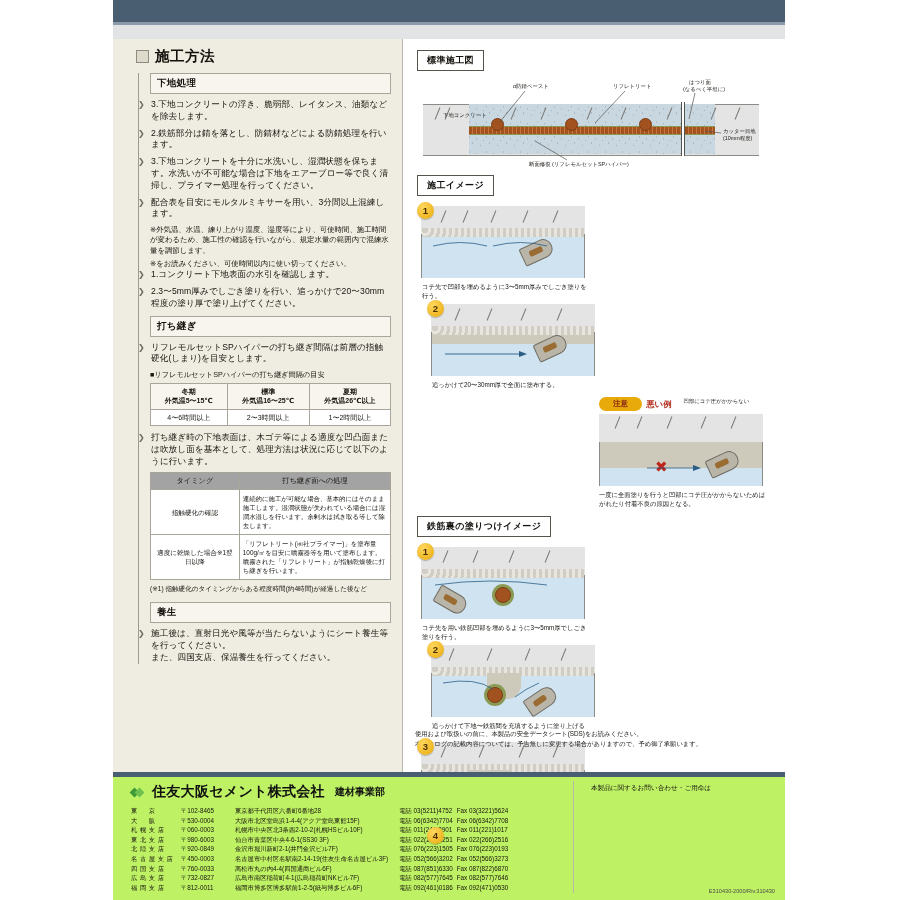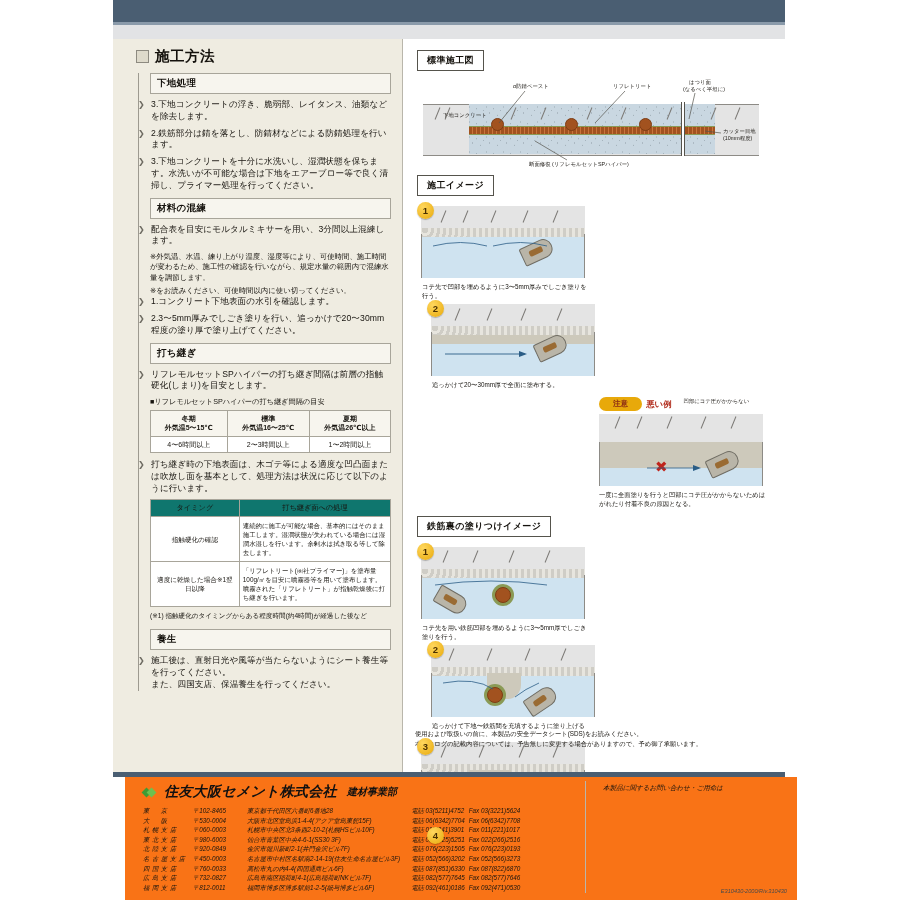"材料の混練" div.subhead { html: <div>材料の混練</div> -> none }
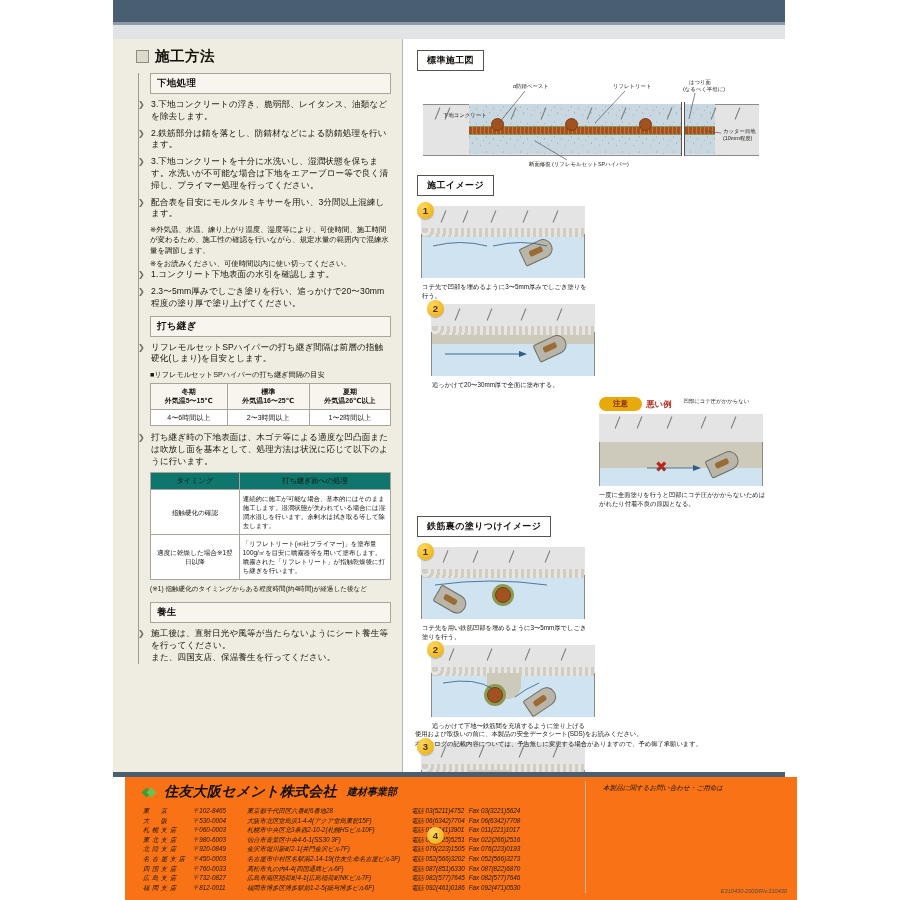"タイミング" table.tim th { background: #0f766e -> #a3a3a3 }
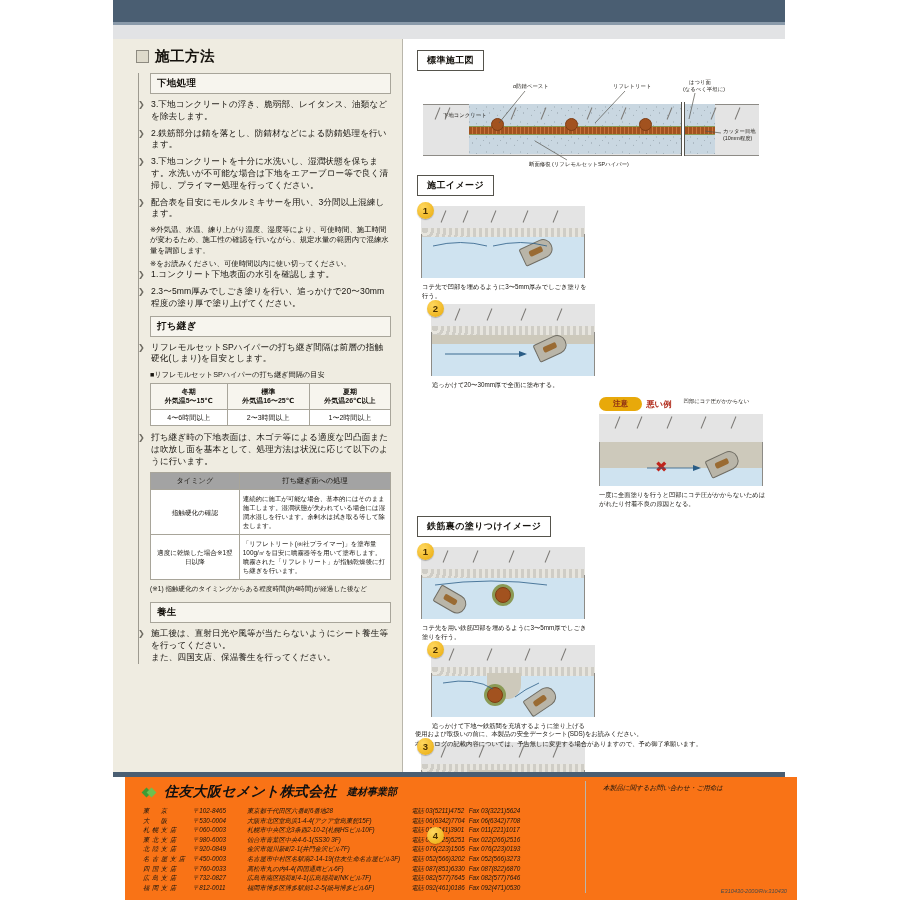"住友大阪セメント株式会社" .footer { background: #f97316 -> #bef264; font-style: italic -> none; left: 125px -> 113px }
